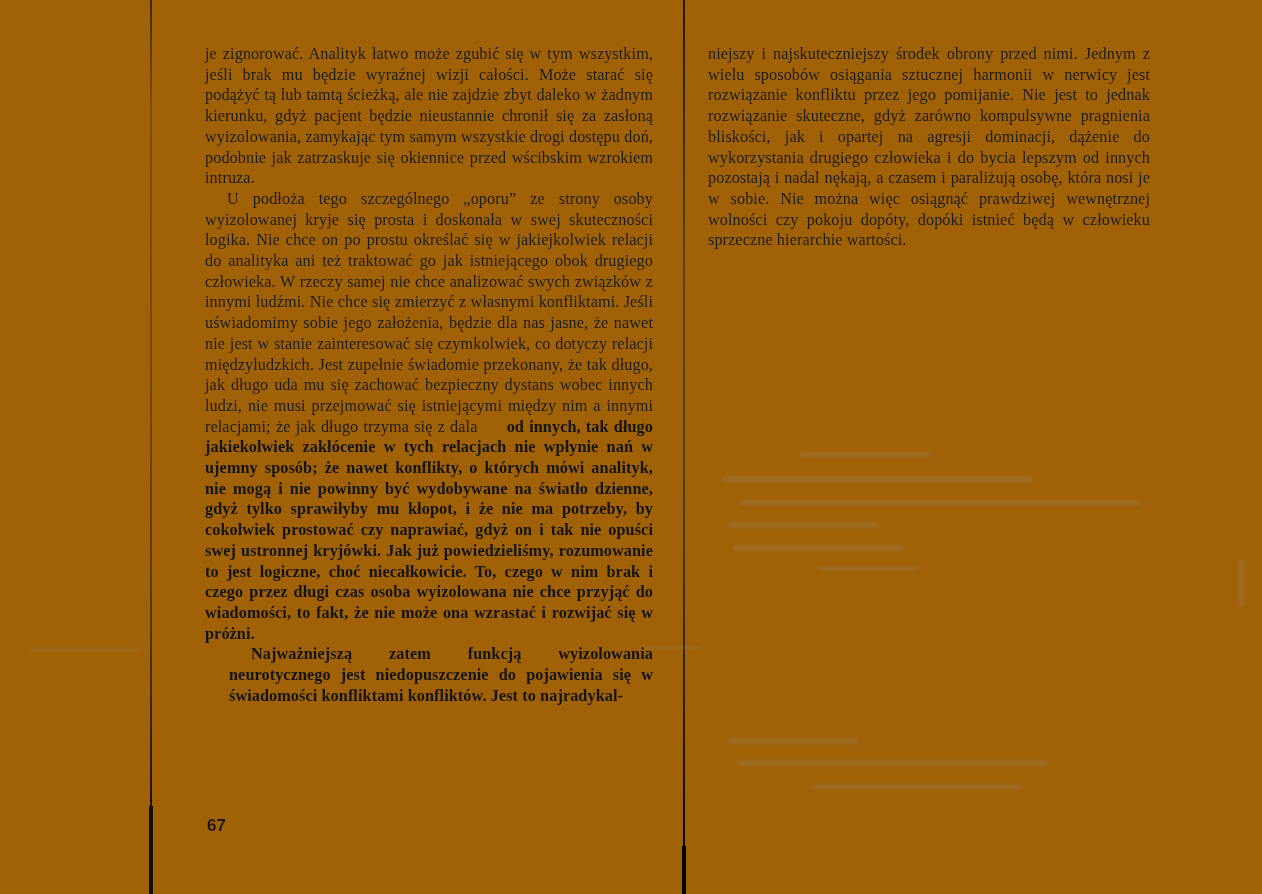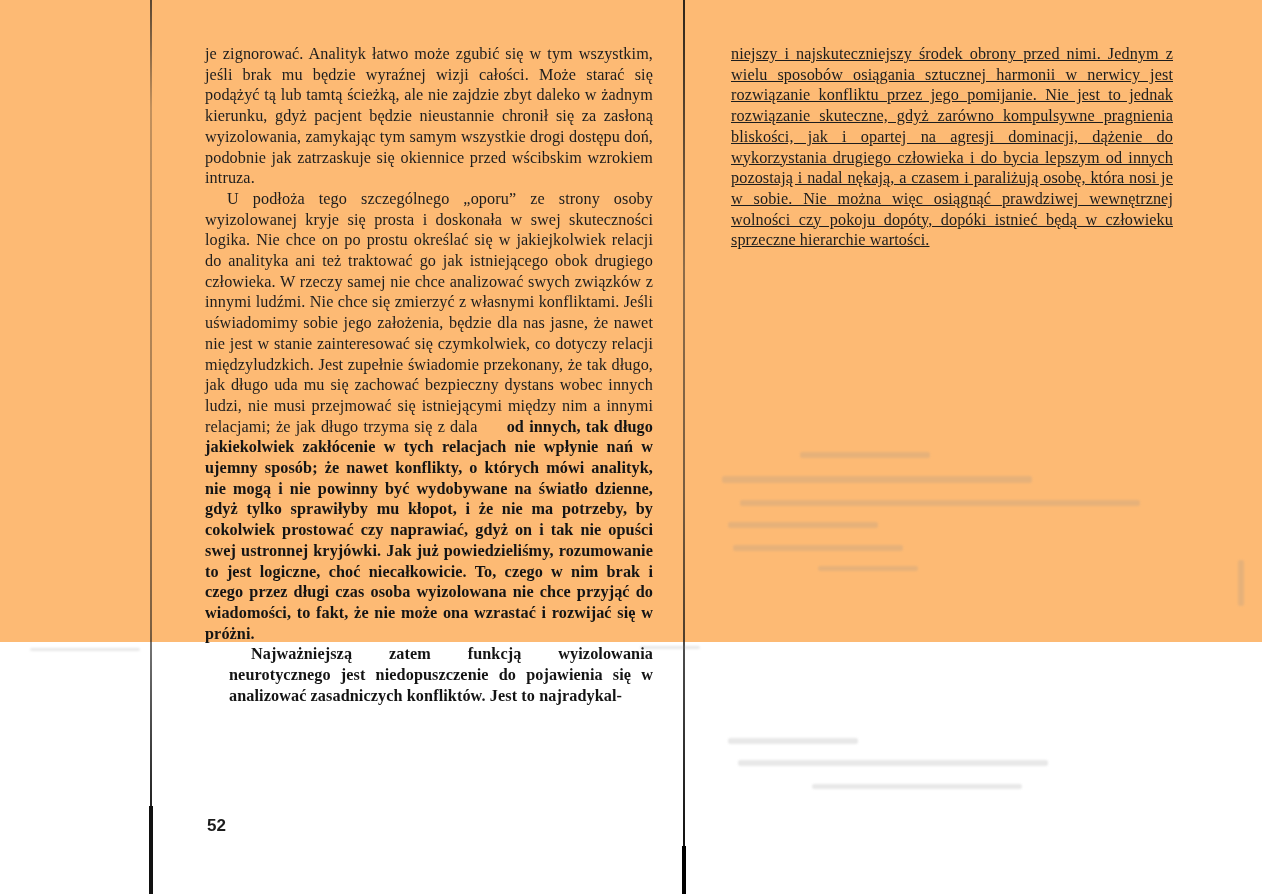"je zignorować. Analityk łatwo może" .scan { background: #fdba74 -> #a16207; height: 642px -> 894px }
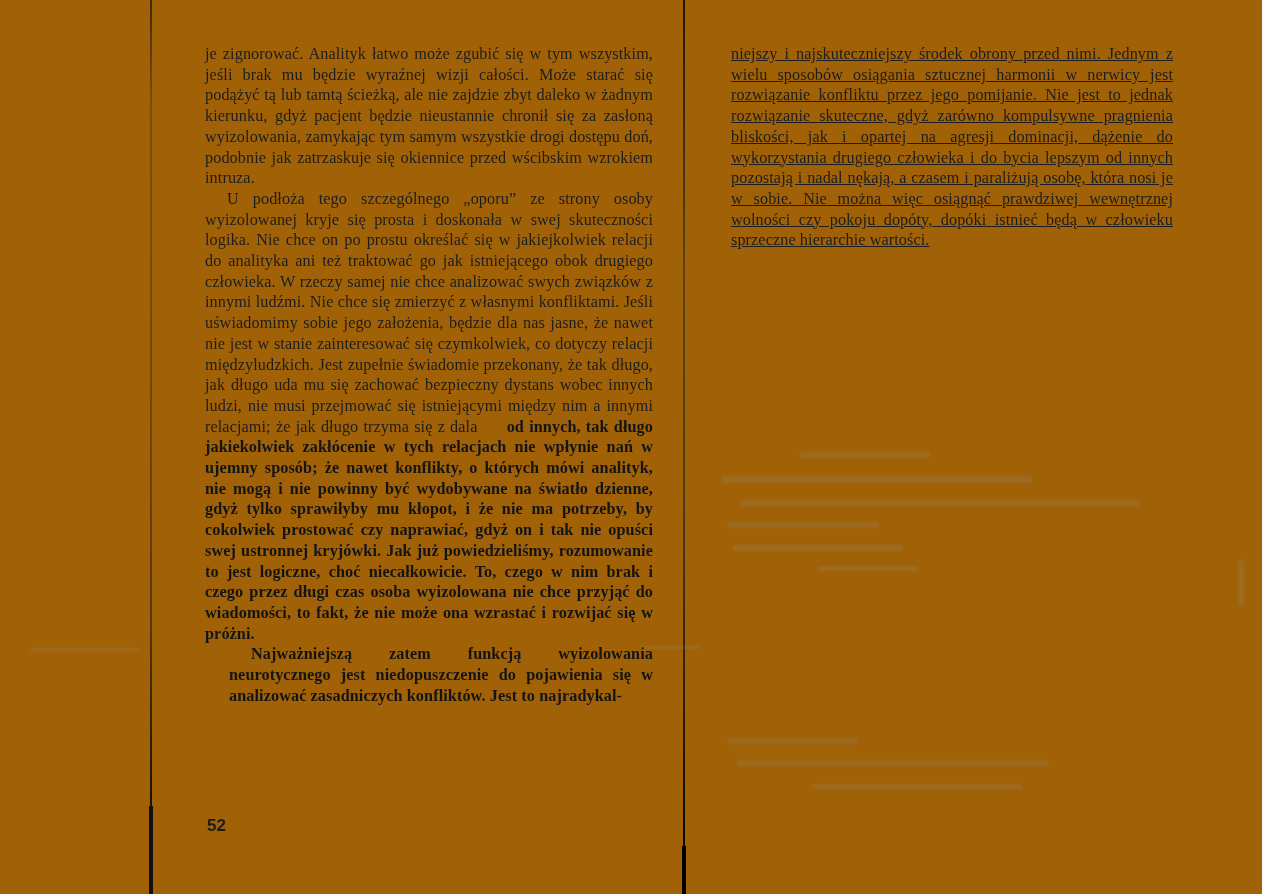"niejszy i najskuteczniejszy środek" .col-right { left: 731px -> 708px; text-decoration: underline -> none }
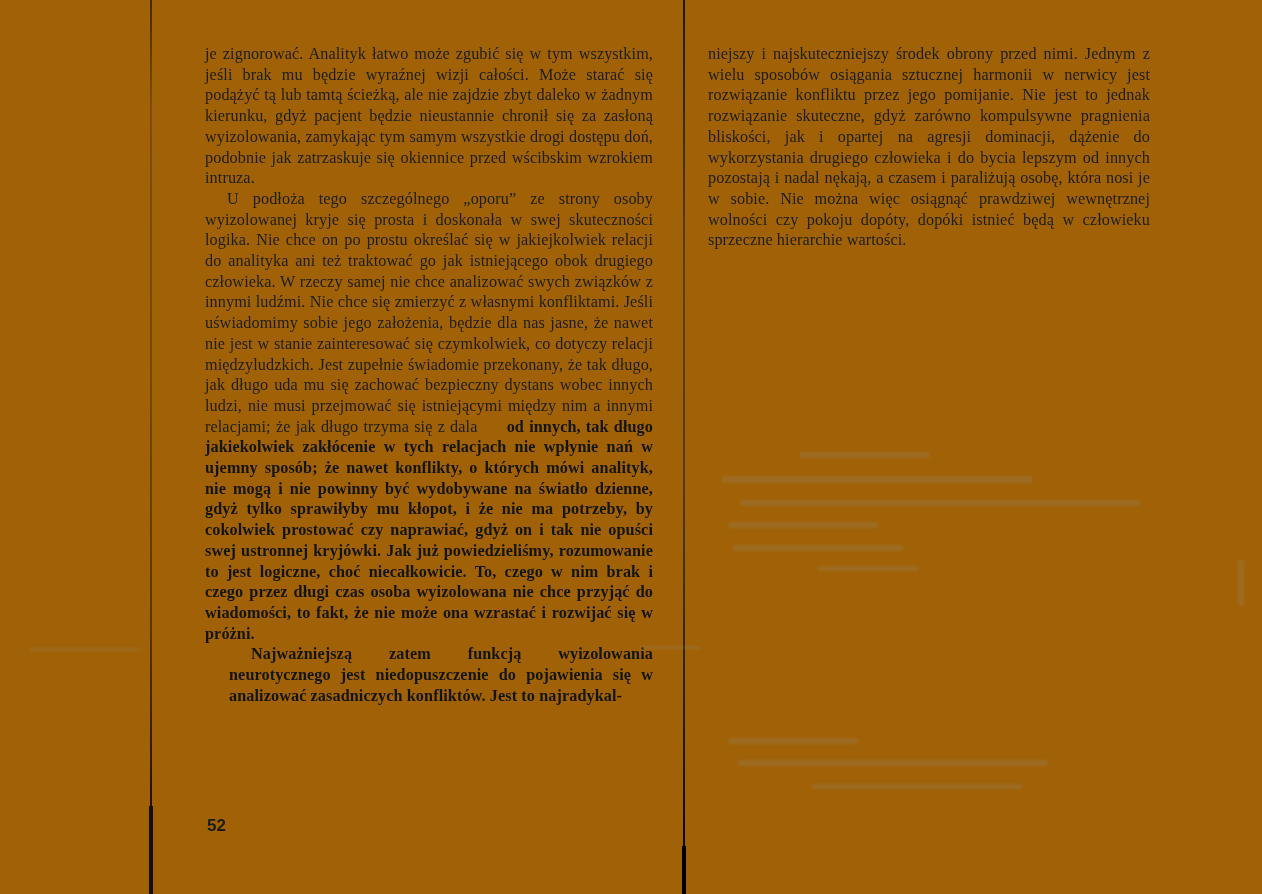"Najważniejszą zatem funkcją wyizolowania" p.indent { text: analizować zasadniczych -> świadomości konfliktami }
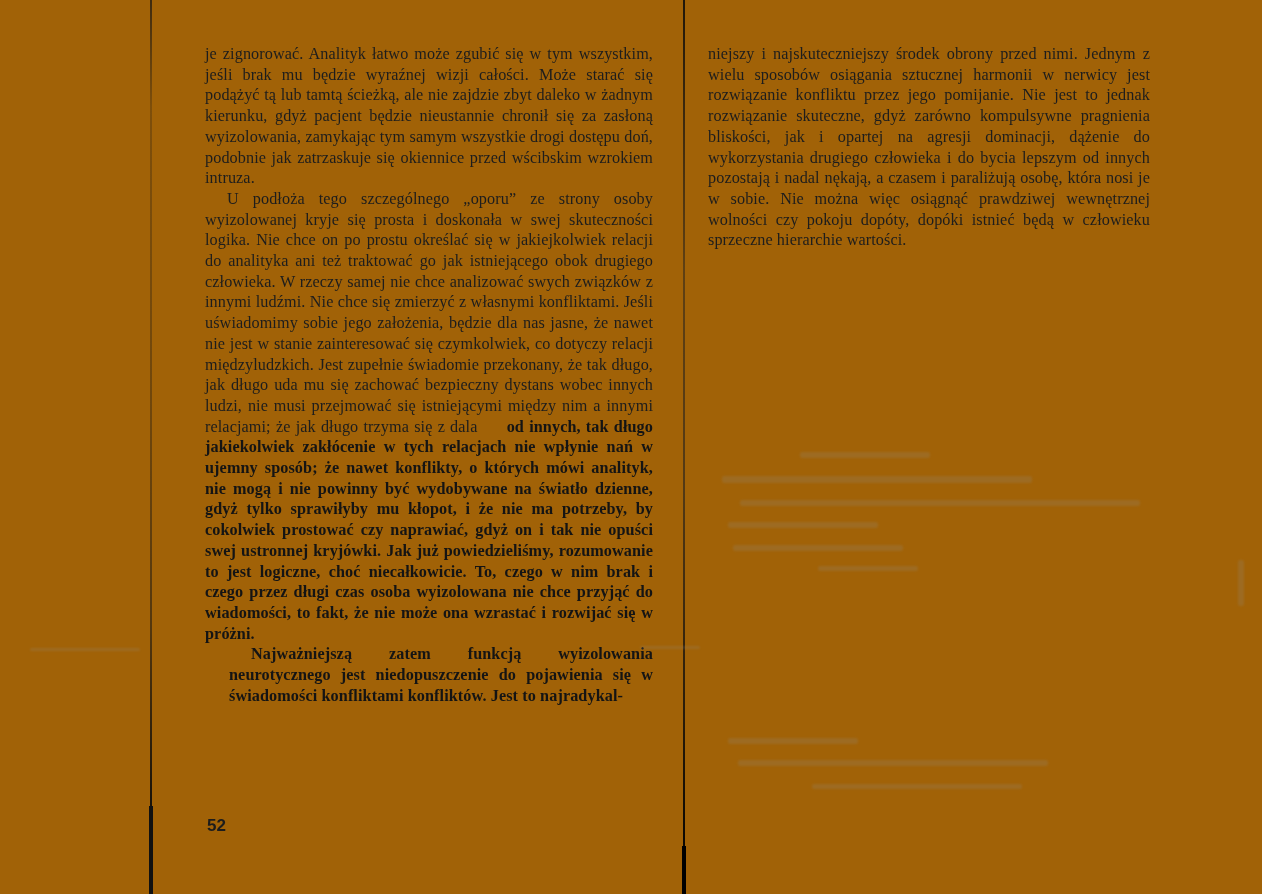"52" div.page-number { text: 52 -> 67 }
